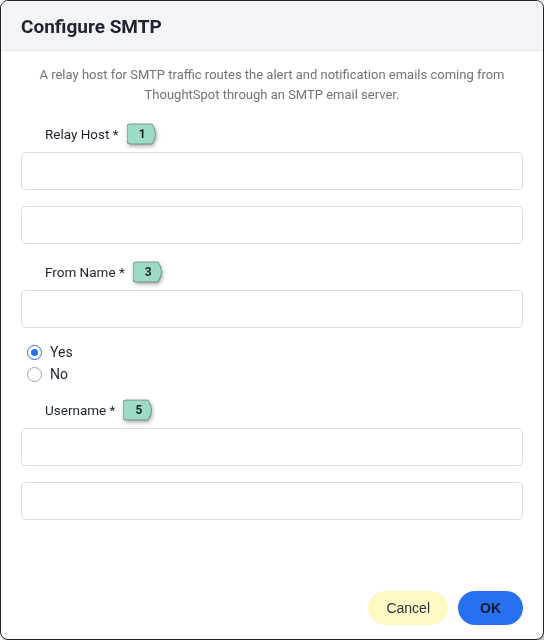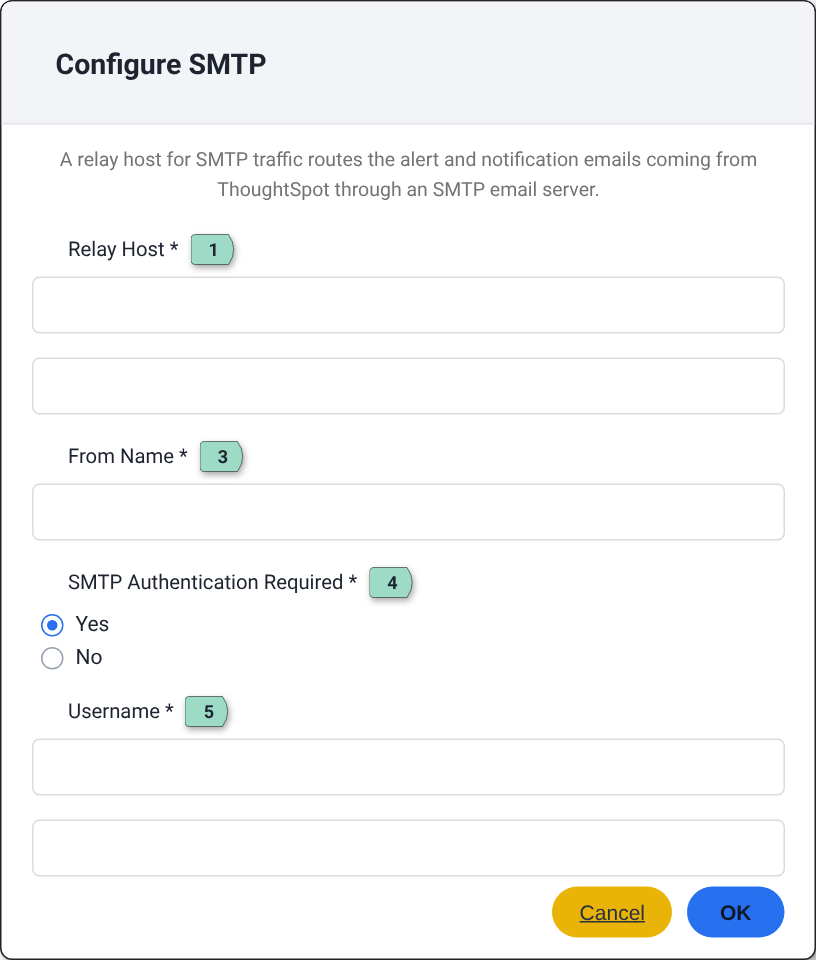"Configure SMTP" .titlebar h1 { margin: 16px -> 0 }
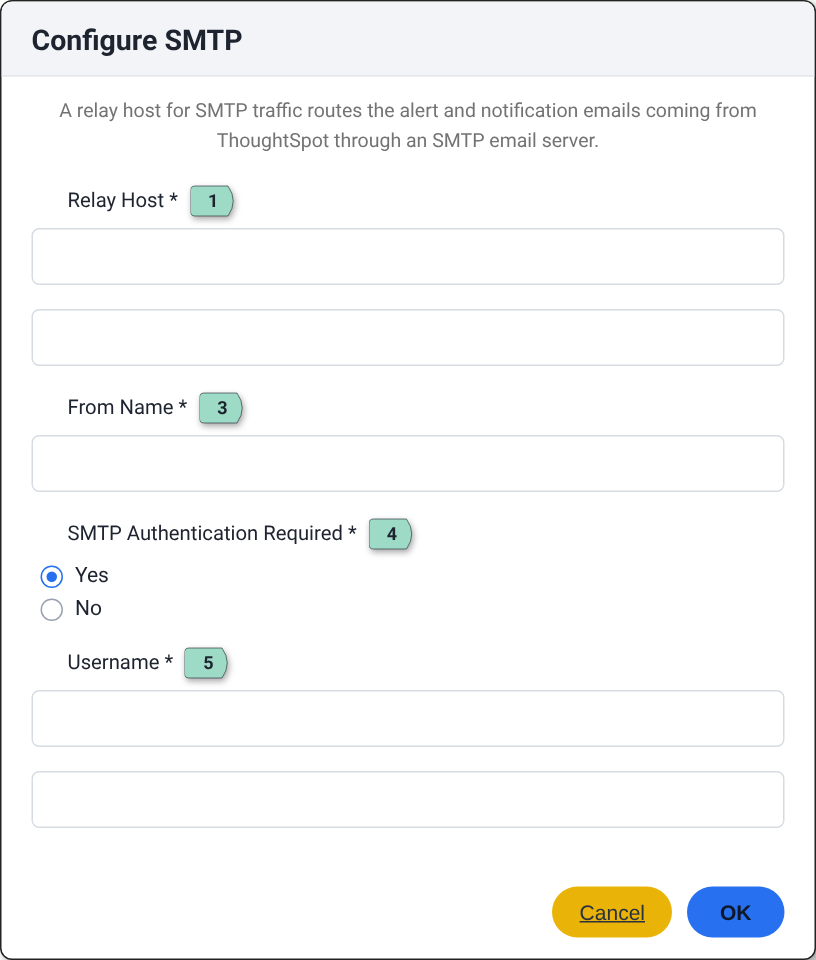"SMTP Authentication Required *" div.label-row { html: <div> <label>SMTP Authentication Required *</label> <span> <svg> <path></path> </svg> <span>4</span> </span> </div> -> none }
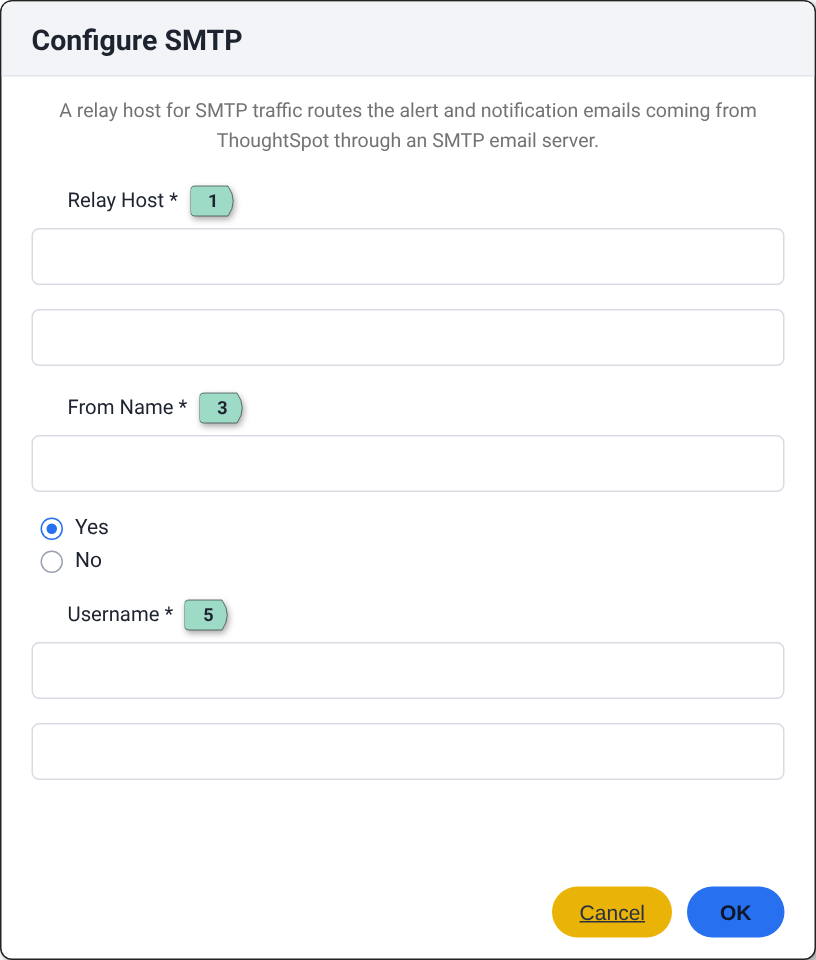"Cancel" .btn-secondary { background: #eab308 -> #fef9c3; text-decoration: underline -> none }
